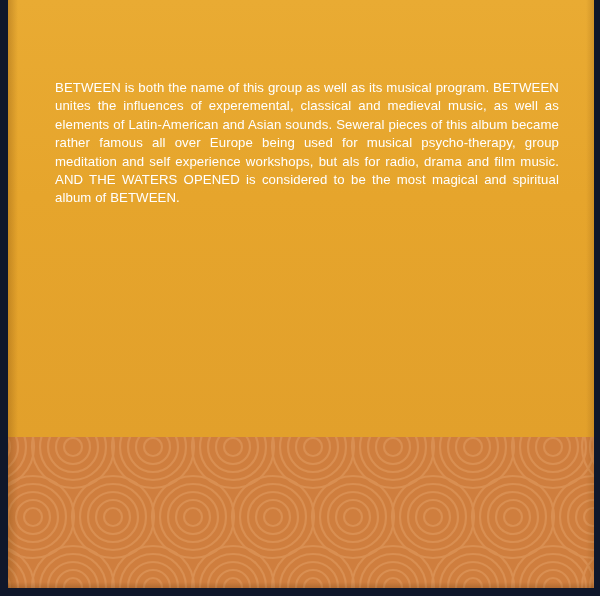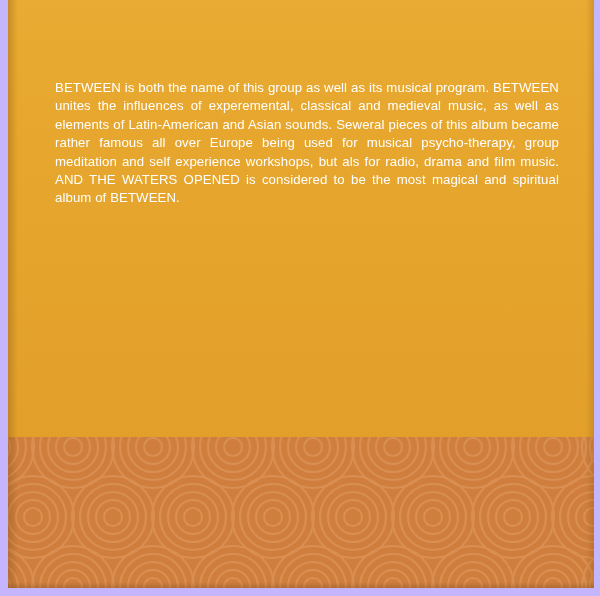"BETWEEN is both the name" .page { background: #c4b5fd -> #0f172a }
